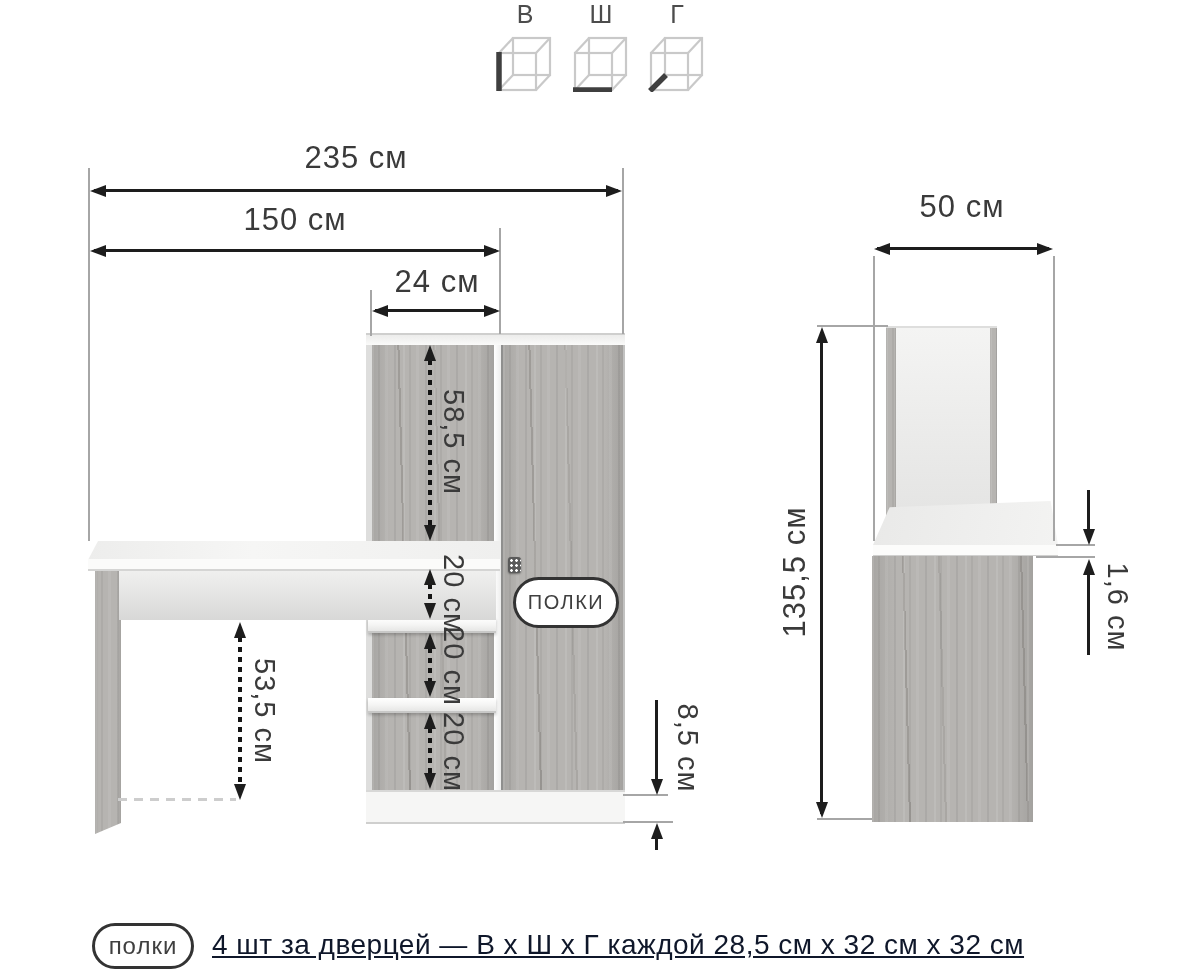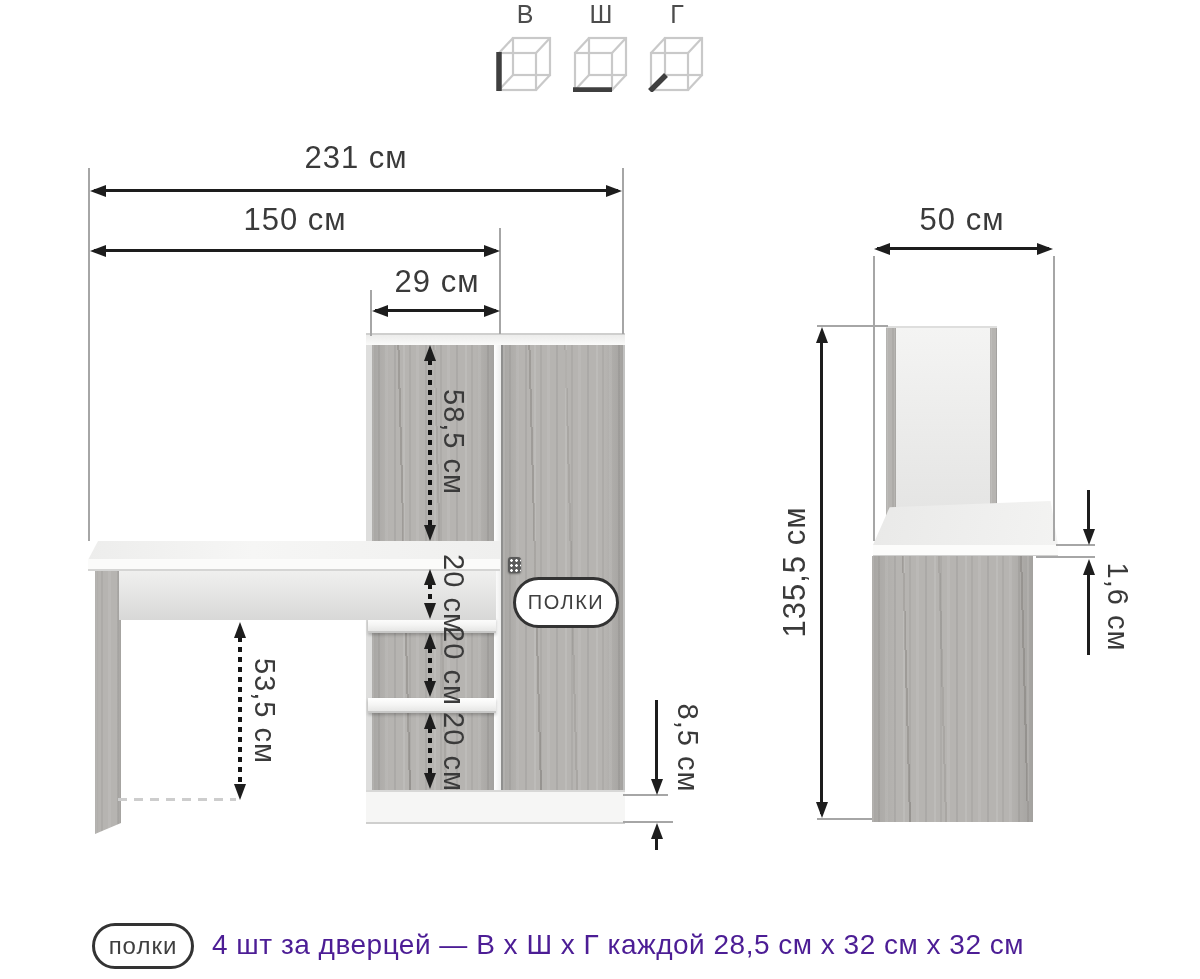"231 см" div.abs { text: 231 -> 235 }
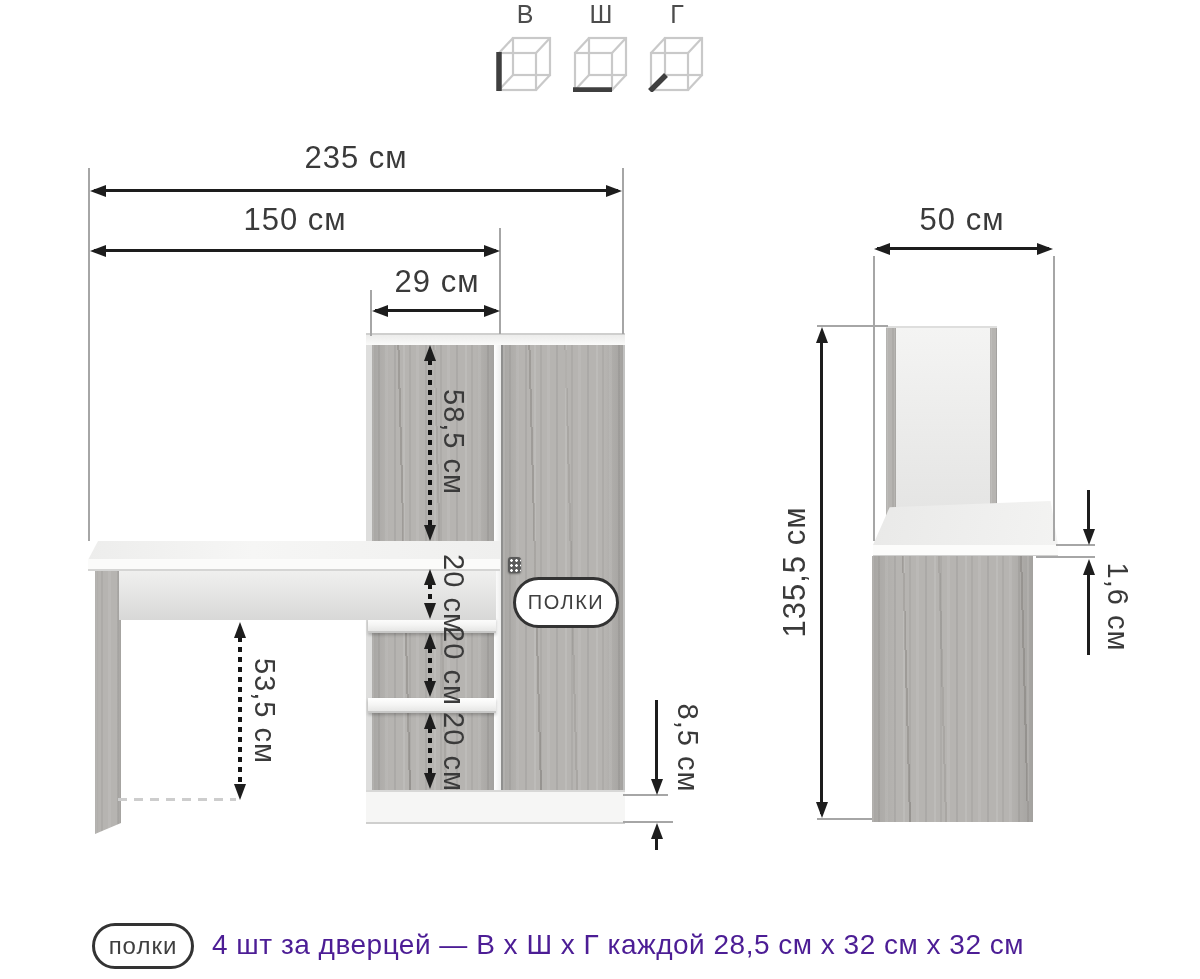"50 см" div.abs { top: 220px -> 207px }
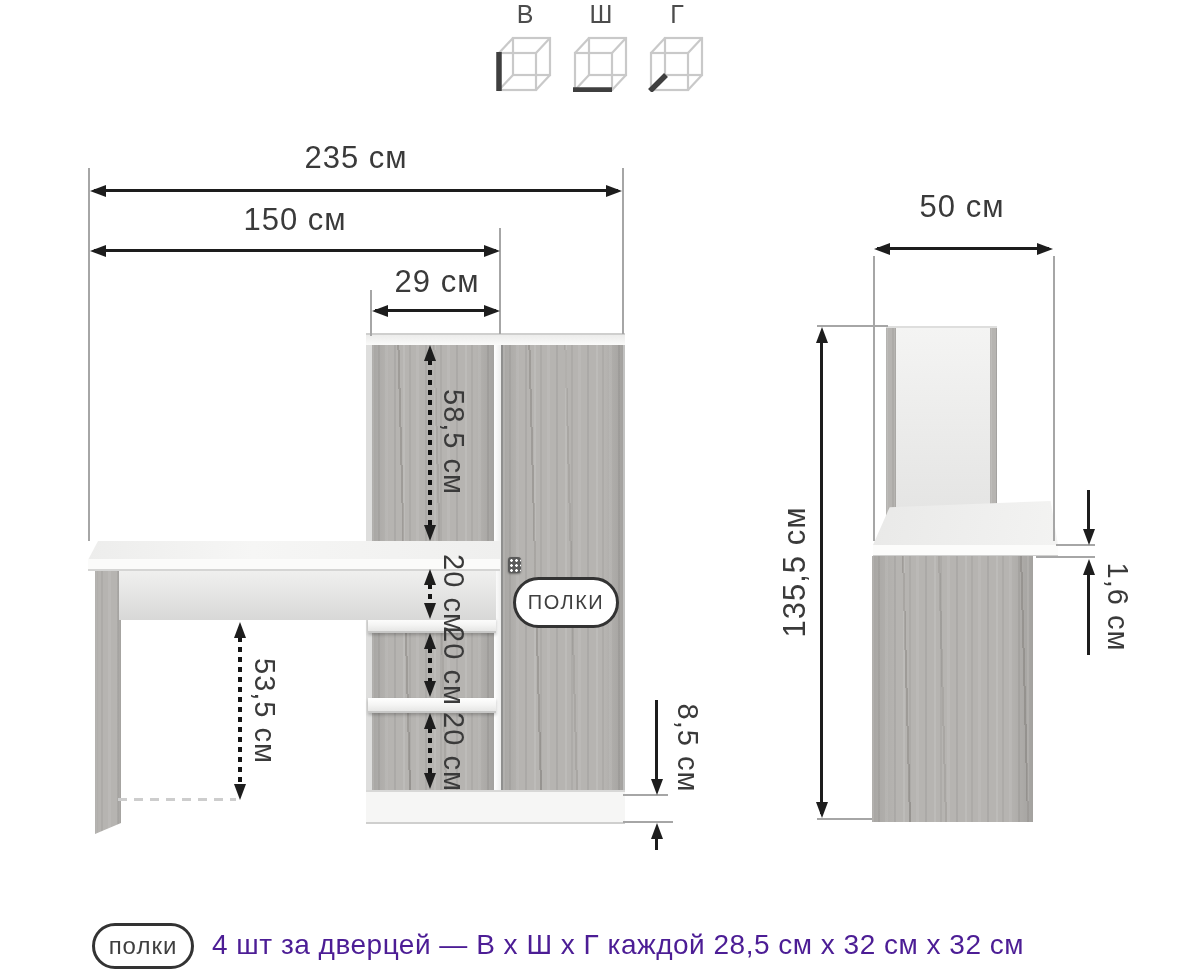"29 см" div.abs { text: 29 -> 24 }
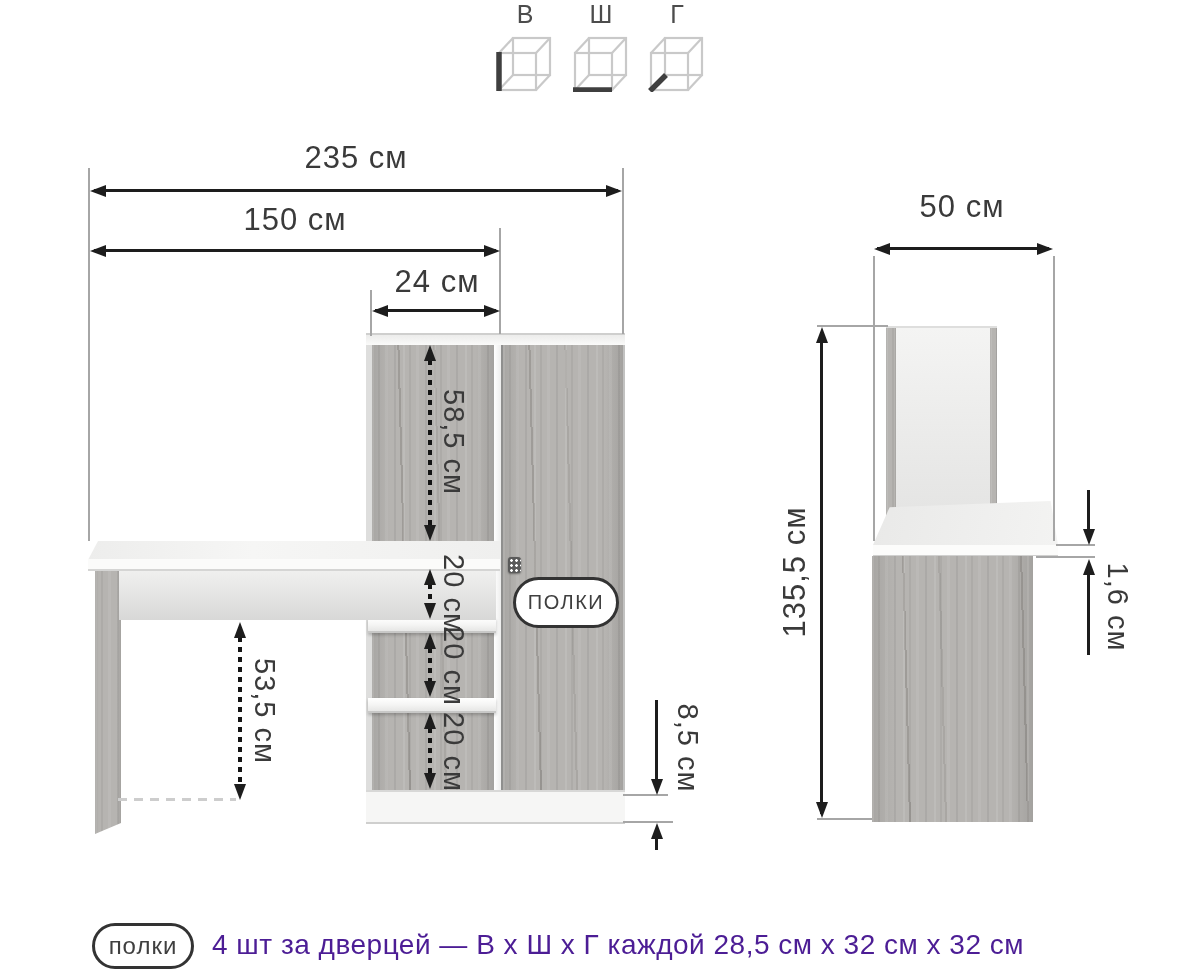"4 шт за дверцей —" .notetext { color: #4c1d95 -> #0f172a; text-decoration: none -> underline }
